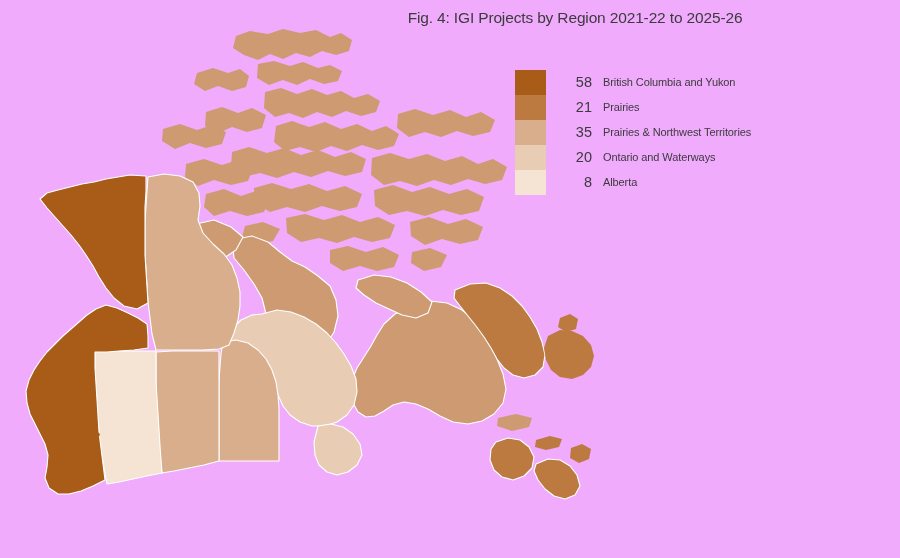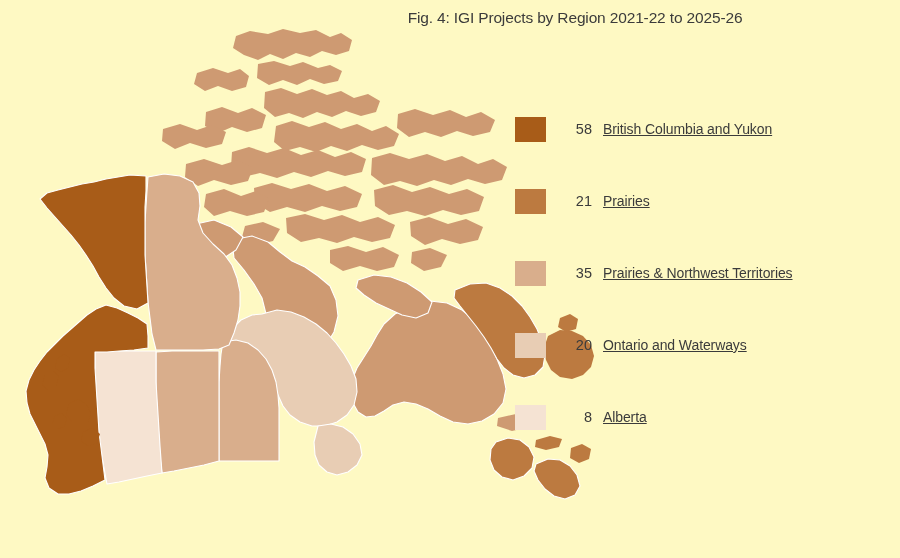"Fig. 4: IGI Projects by" #figure-root { background: #fef9c3 -> #f0abfc }
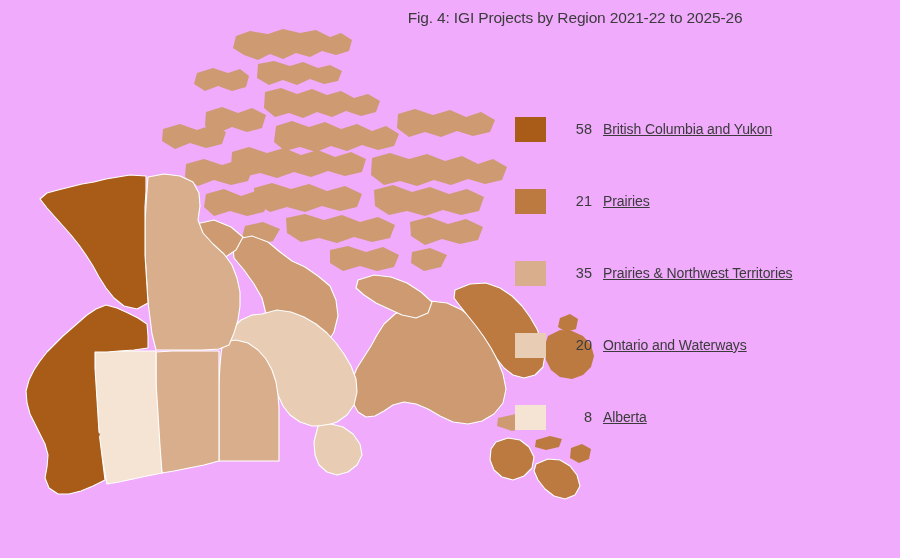"58" .legend-row { margin-top: 47px -> none }
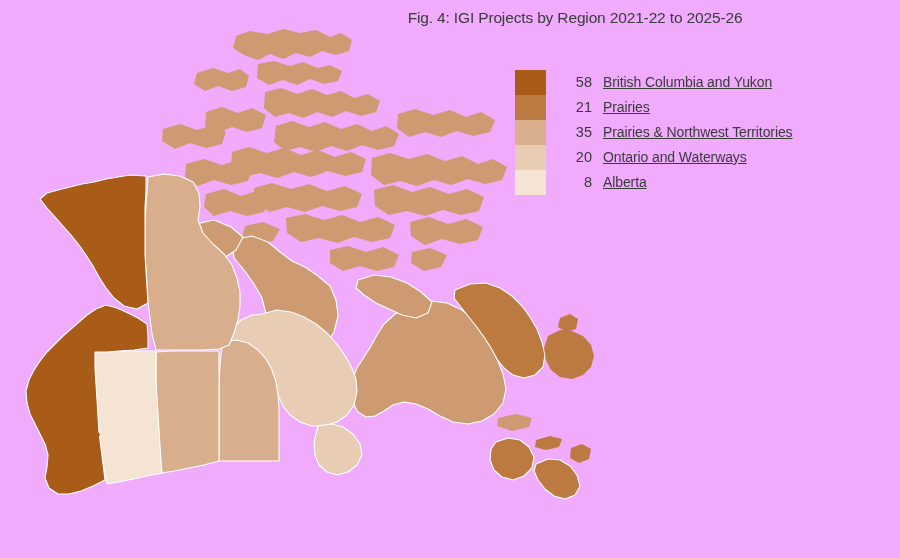"British Columbia and Yukon" .legend-label { font-size: 14px -> 11px; text-decoration: underline -> none }
